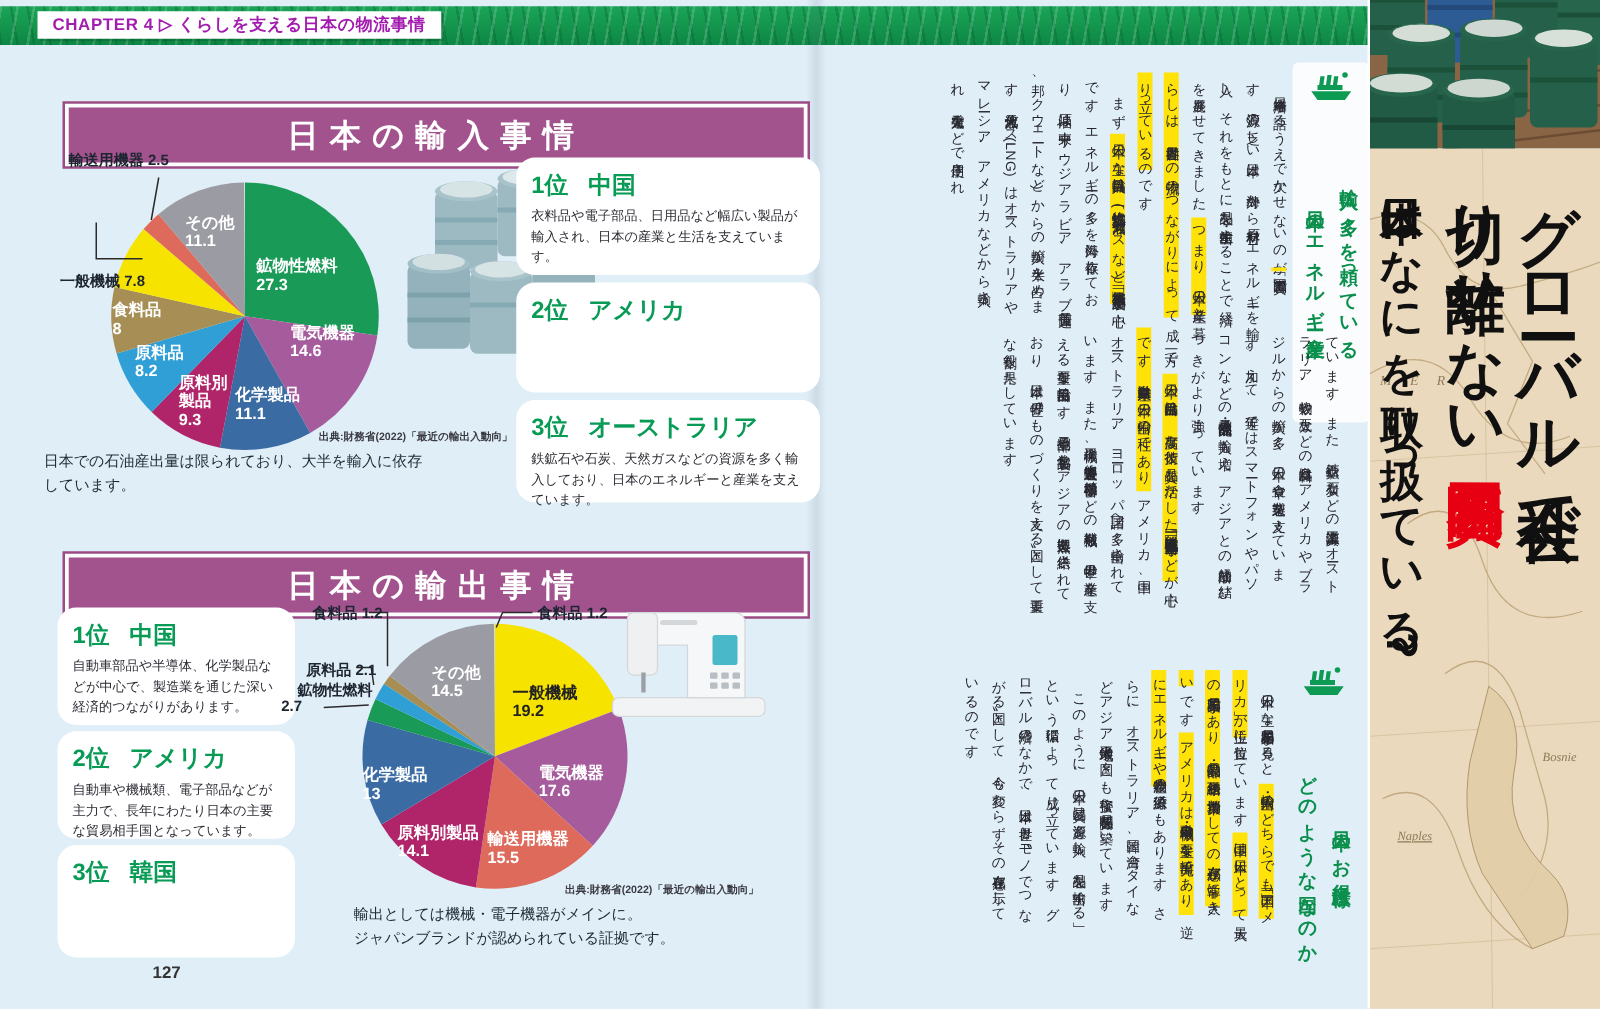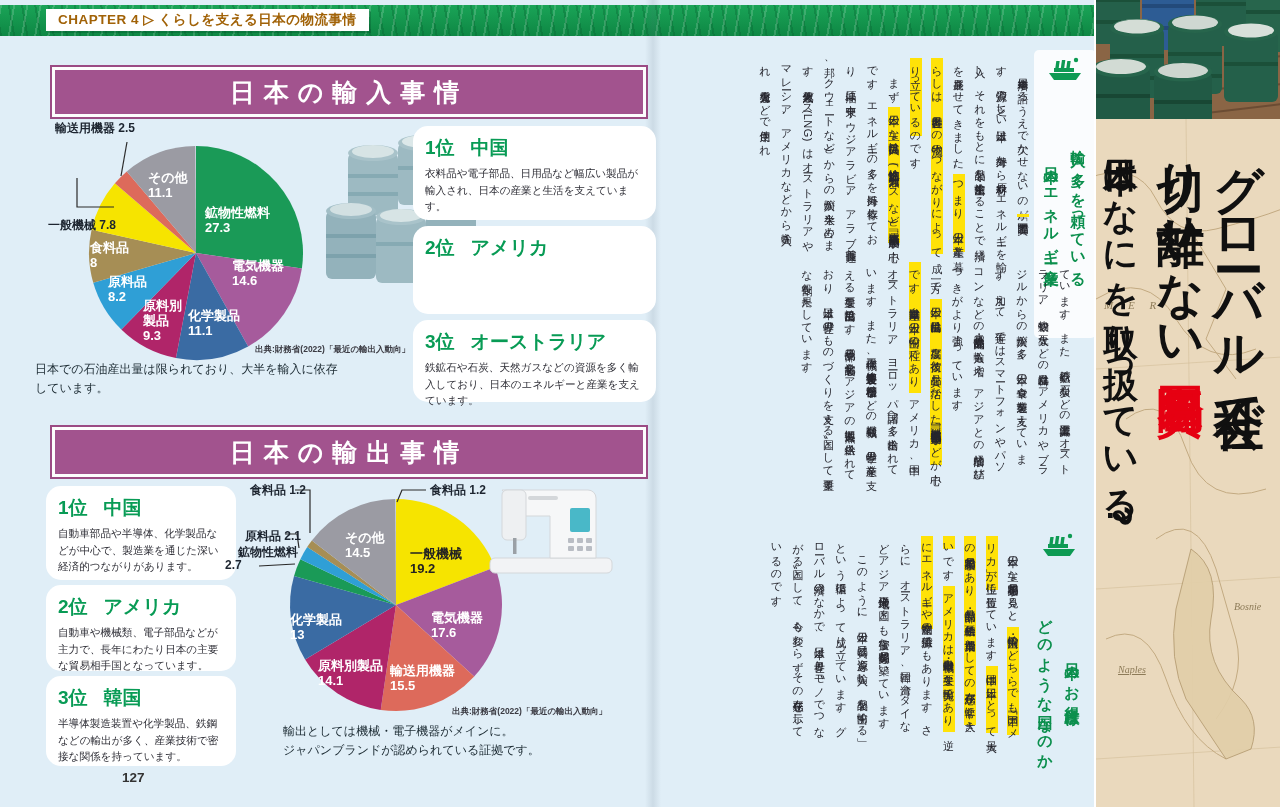"CHAPTER 4 ▷ くらしを支える日本の物流事情" .chapter-label { color: #a16207 -> #a21caf; margin-left: 16px -> none }
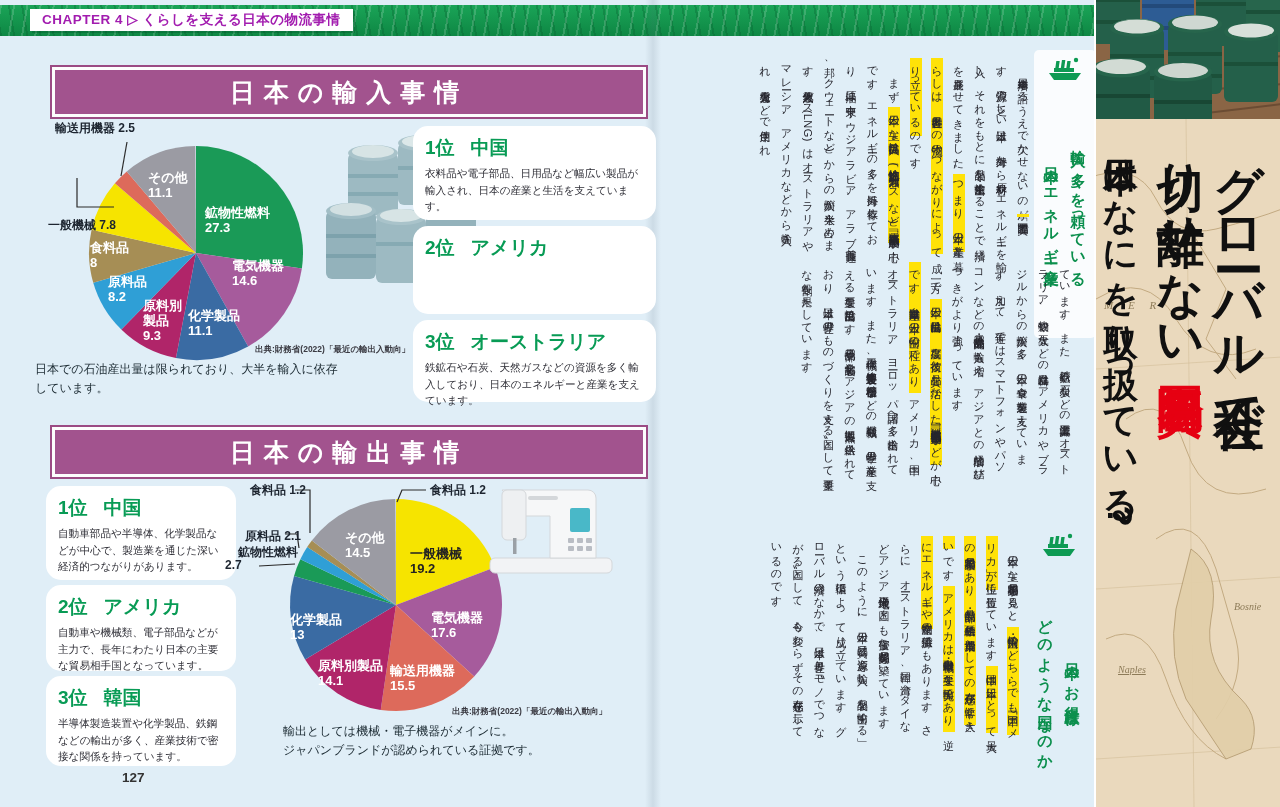"日本の輸入事情" .section-banner { margin-top: none -> 16px }
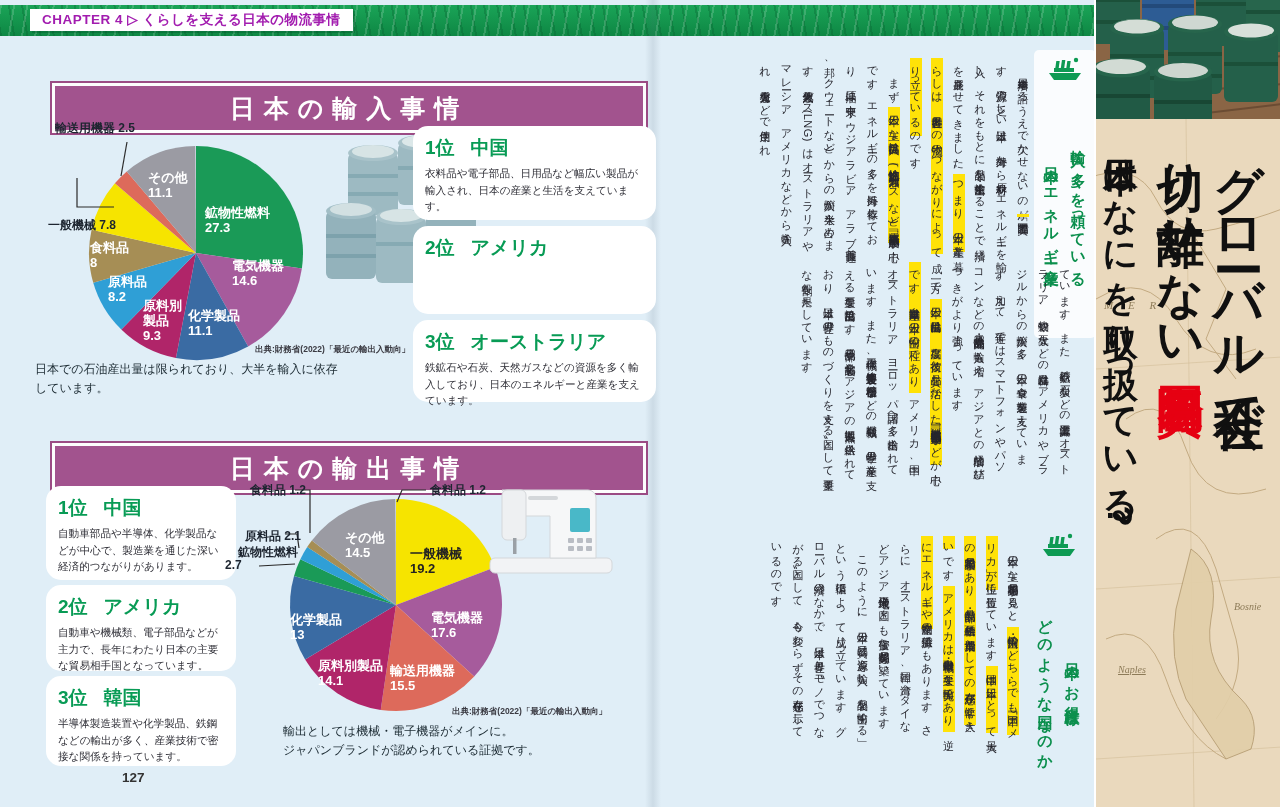"半導体製造装置や化学製品、鉄鋼などの輸出が多く、産業技術で密接な関係を持っていま" div.rank-desc { html: <div>半導体製造装置や化学製品、鉄鋼などの輸出が多く、産業技術で密接な関係を持っています。</div> -> none }
